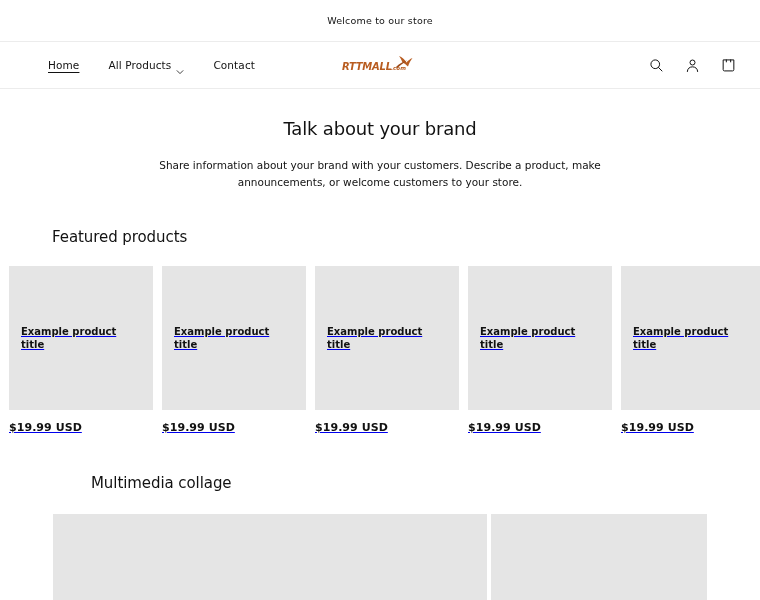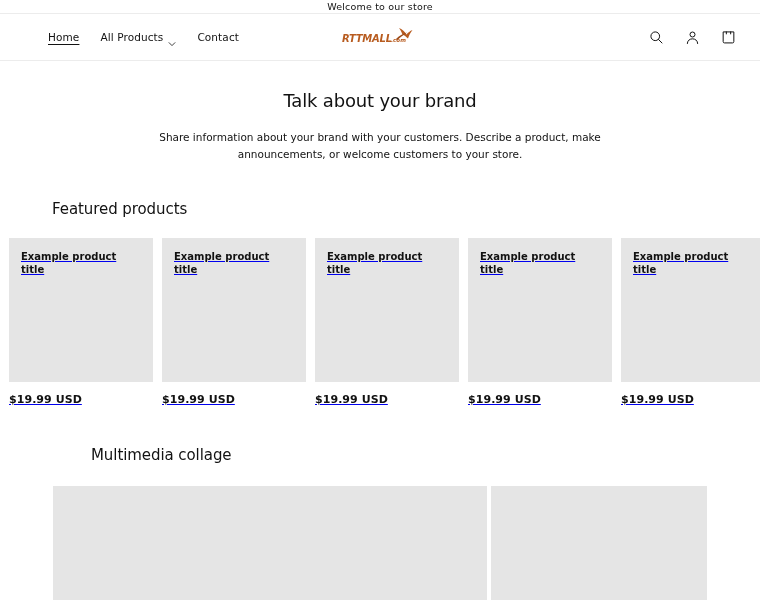"Welcome to our store" .announcement-bar { height: 14px -> 42px }
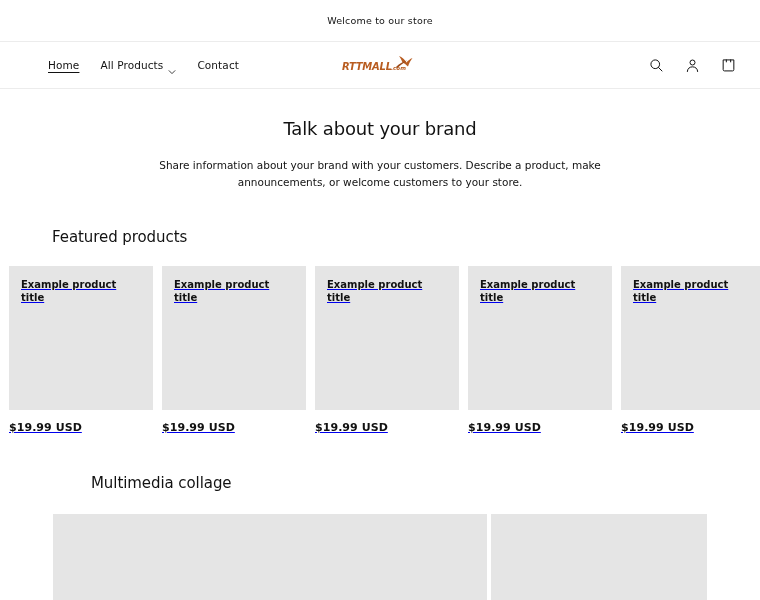"Home" .main-nav { gap: 21px -> 29px }
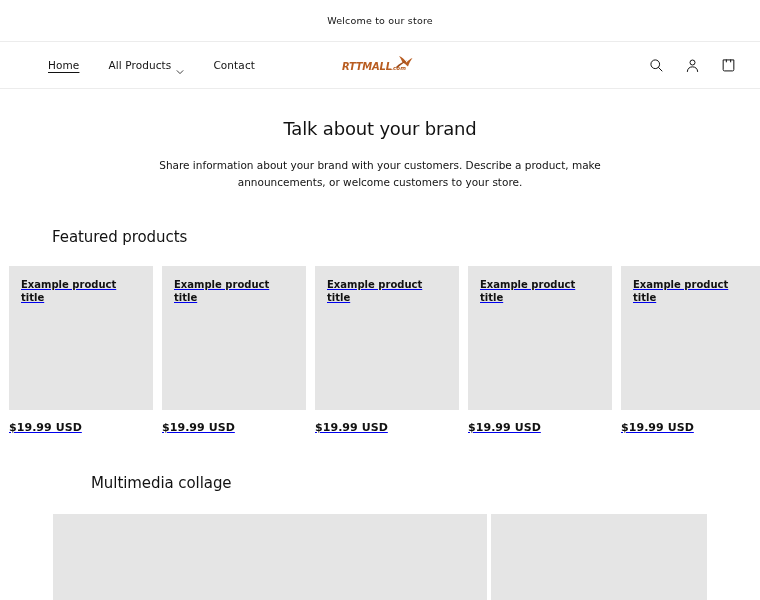"Example product title" .product-media { align-items: flex-start -> center; padding: 12px 12px -> 5px 12px }
